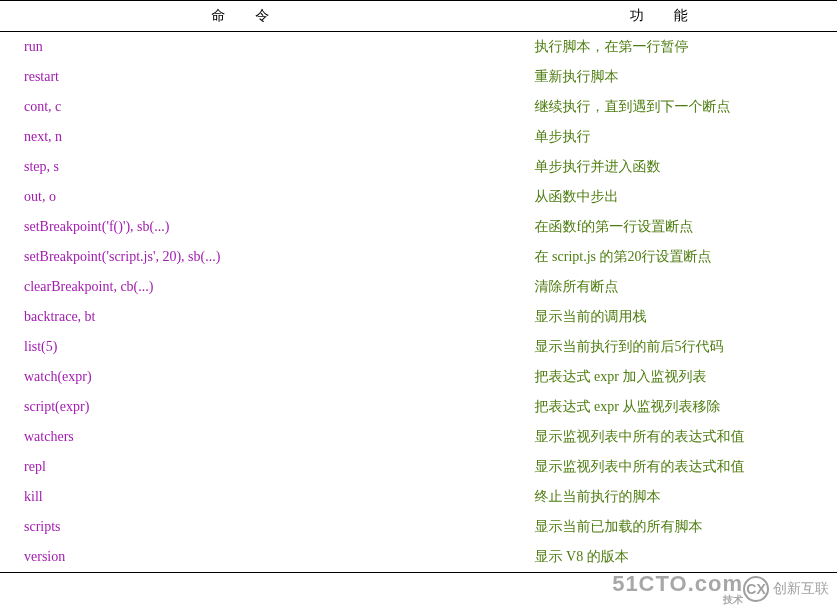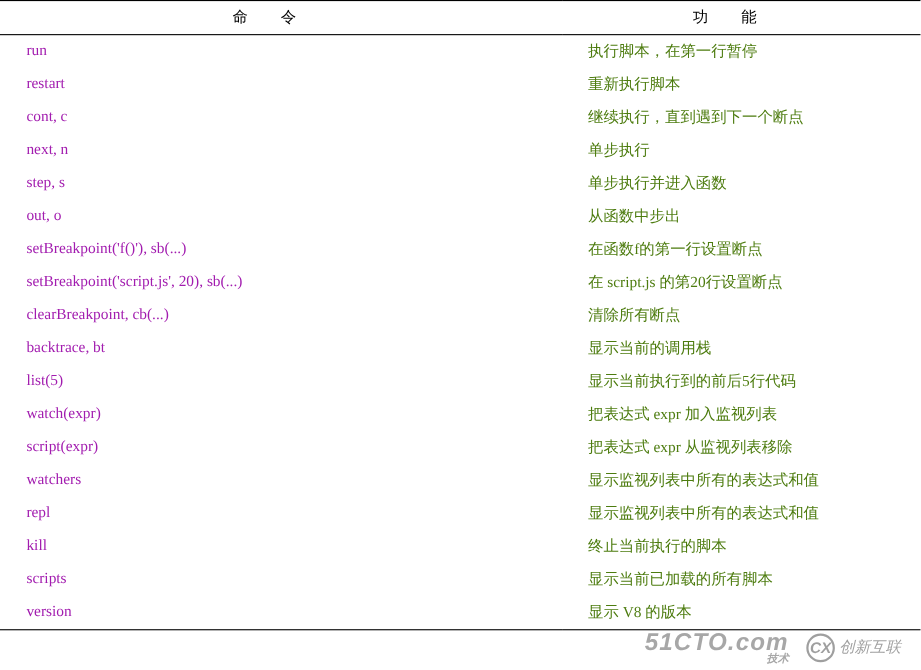"51CTO.com" .wm-group { font-style: italic -> none; gap: 16px -> 0; right: 18px -> 8px }
